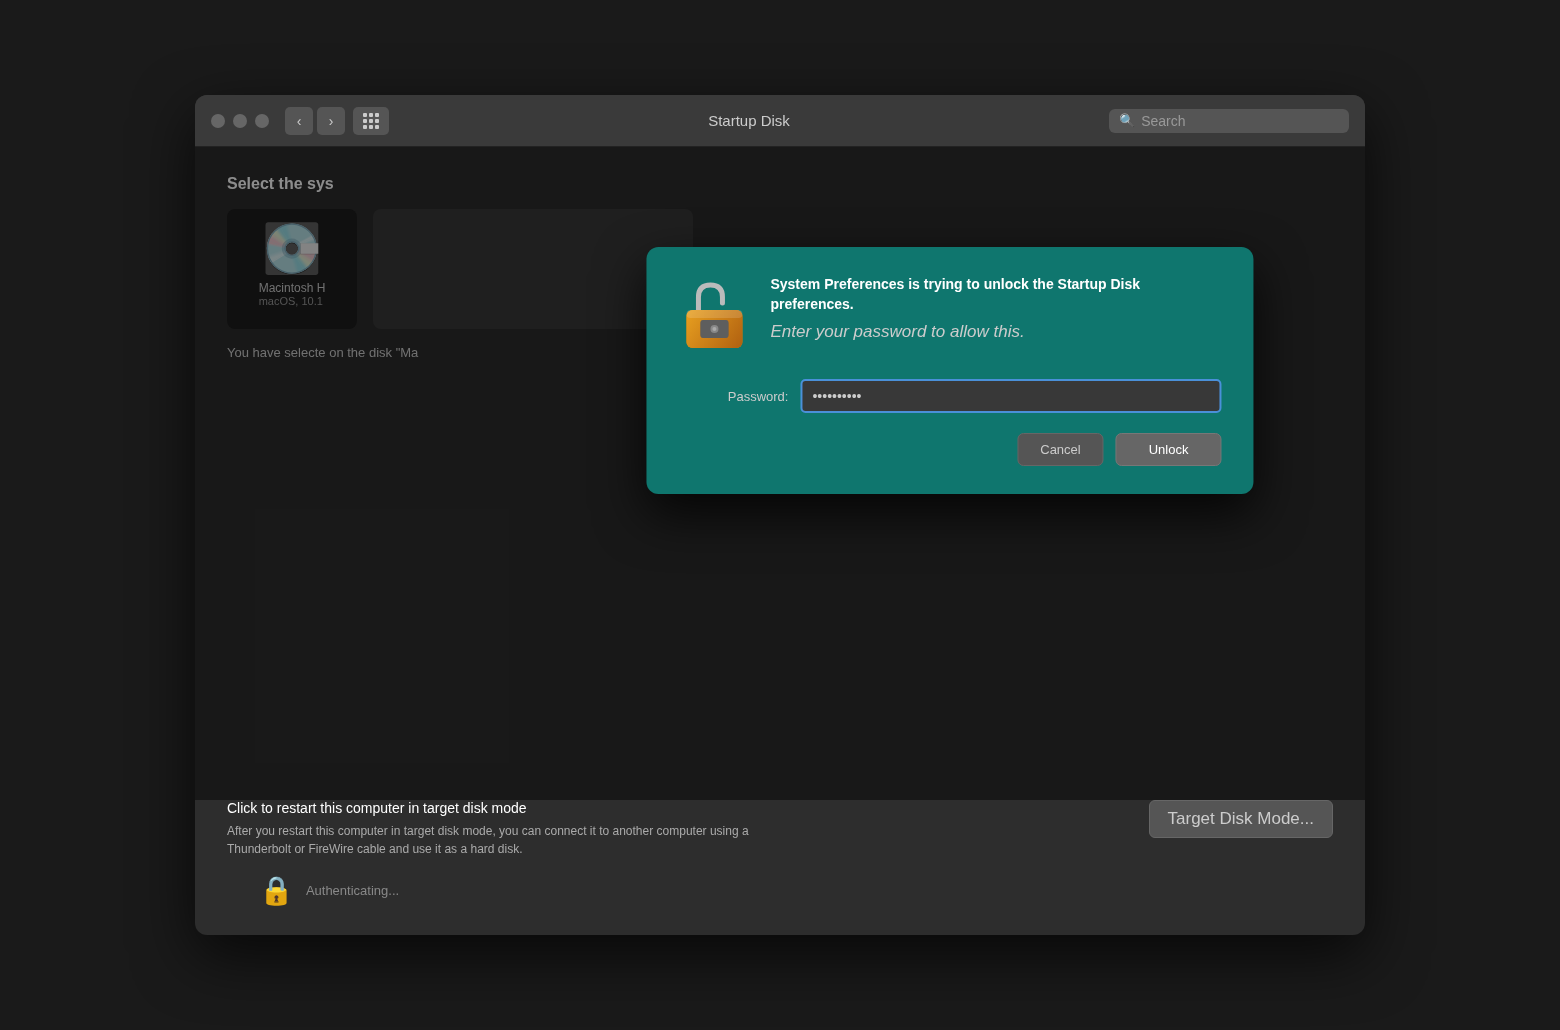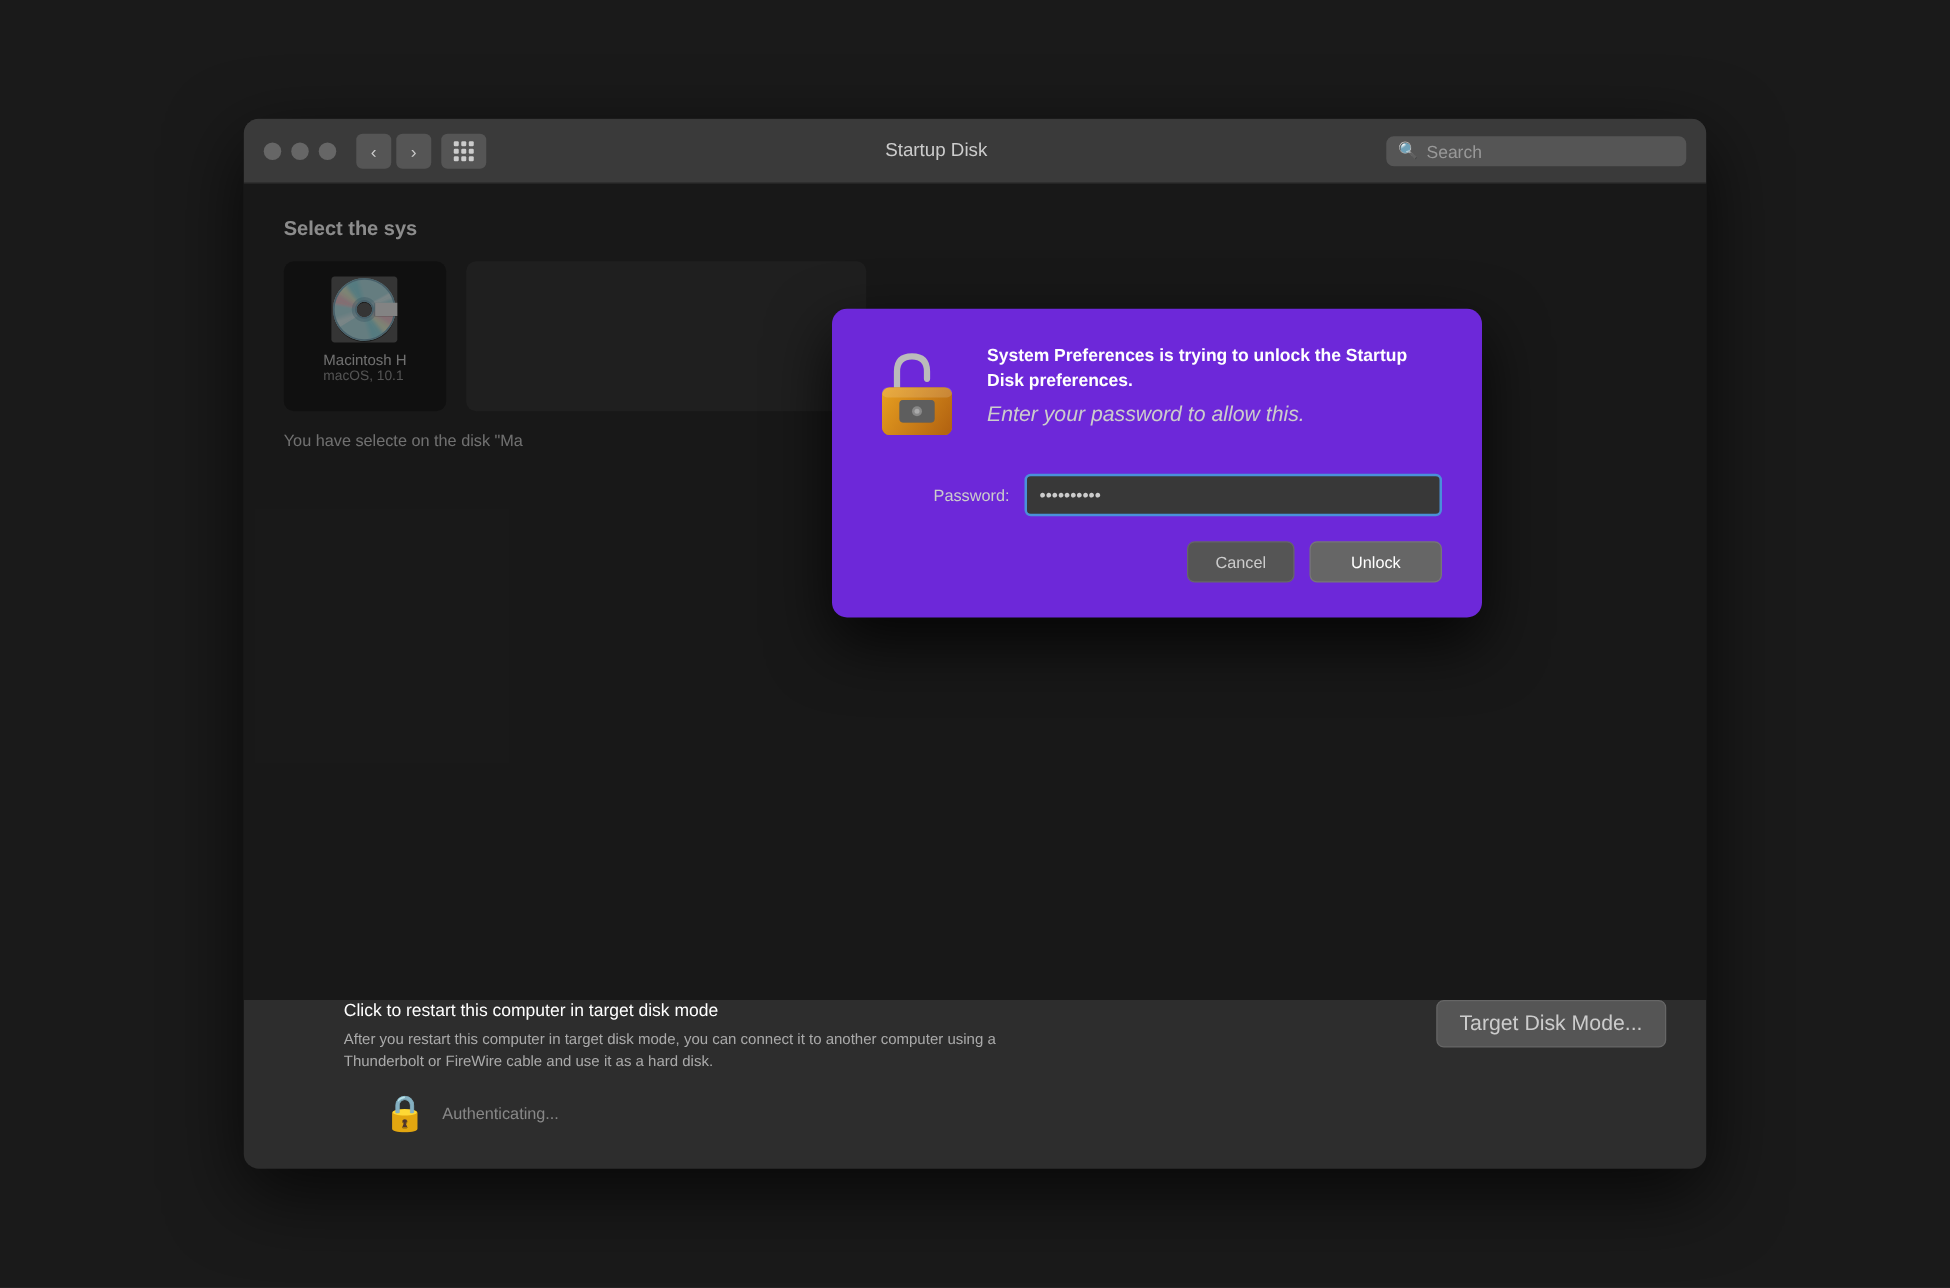"System Preferences is trying to" .auth-dialog { background: #6d28d9 -> #0f766e; width: 520px -> 607px }
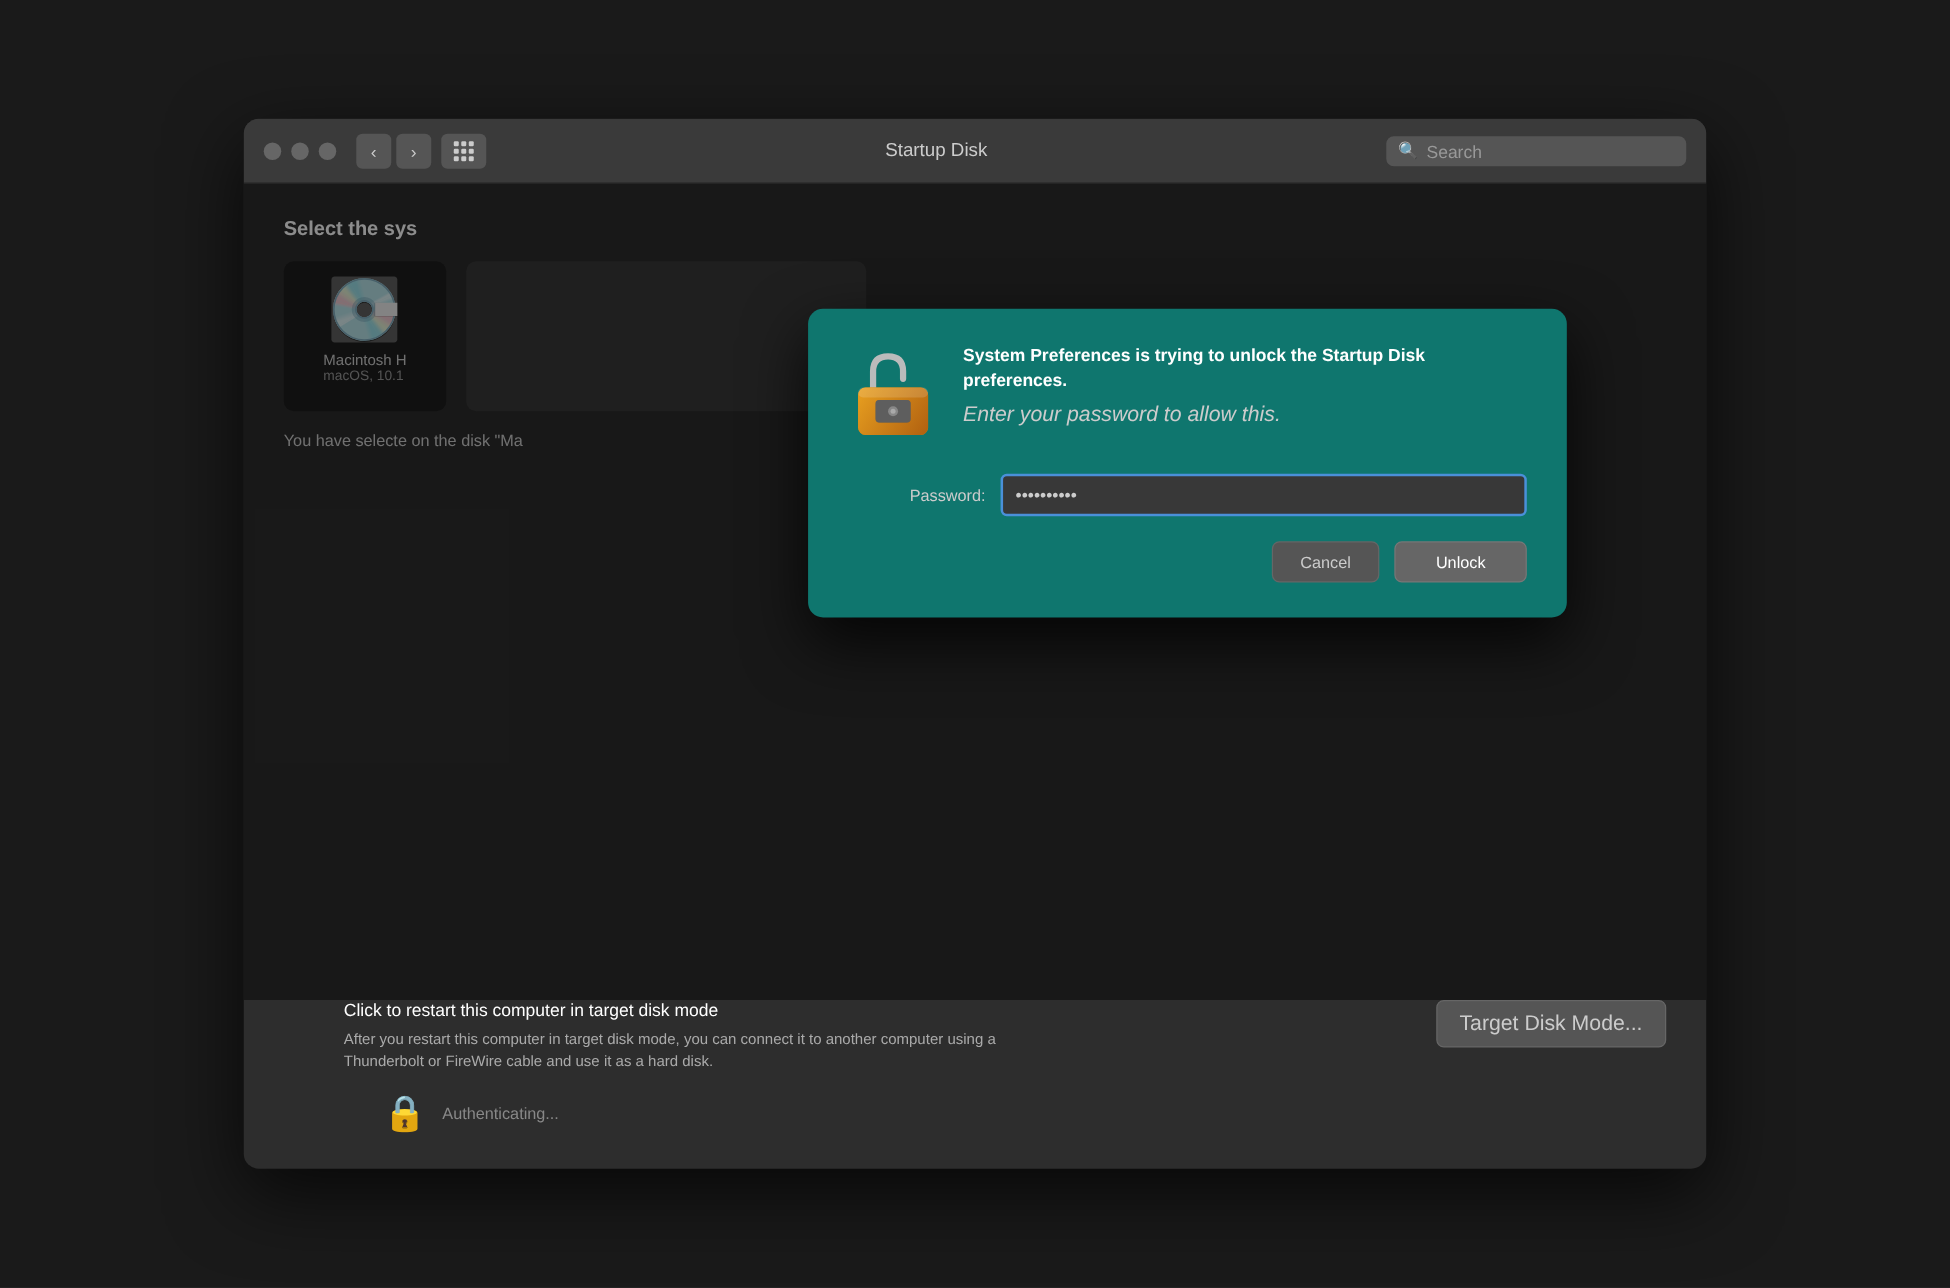"Click to restart this computer" .bottom-section { margin-left: 48px -> none }
